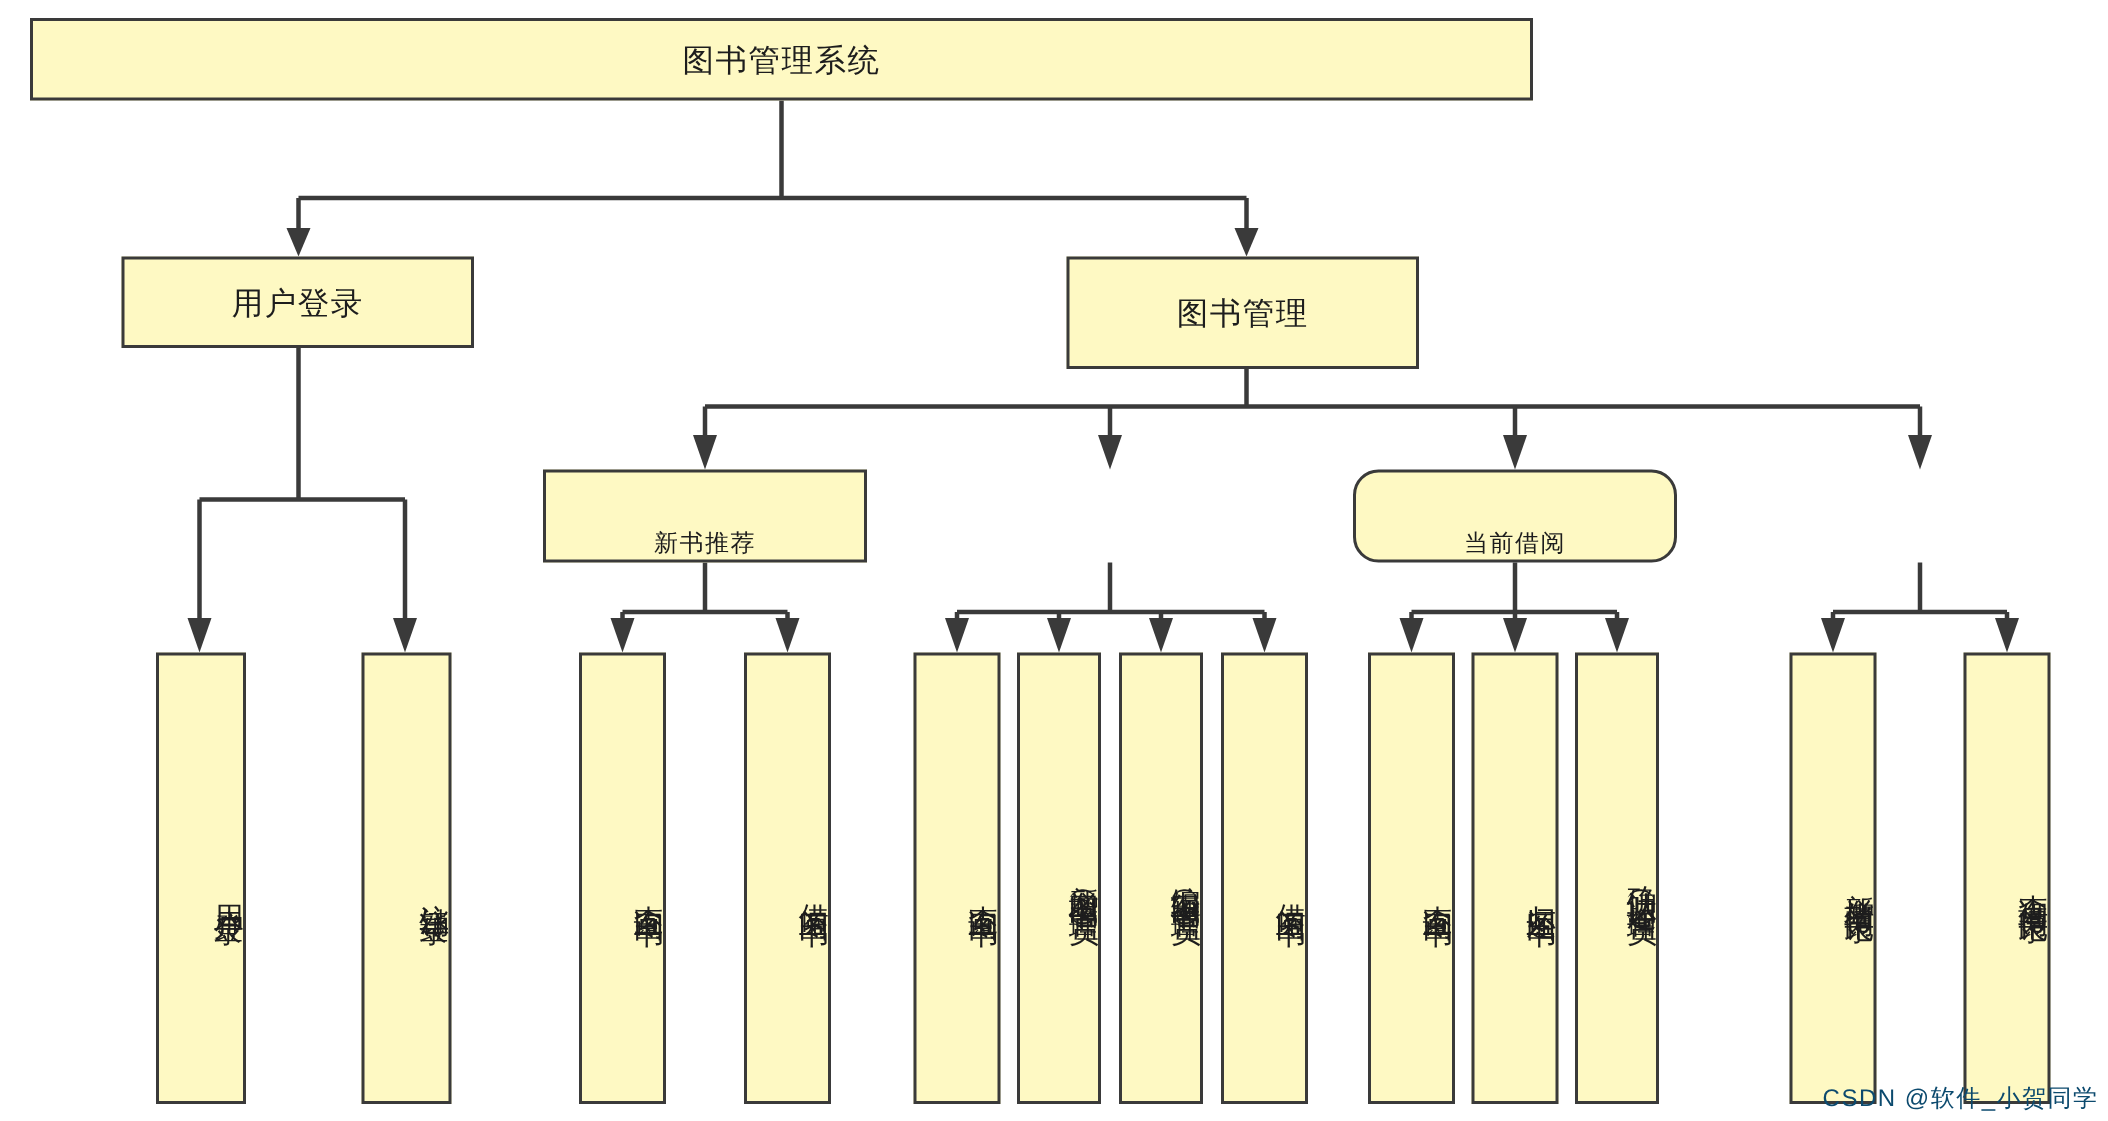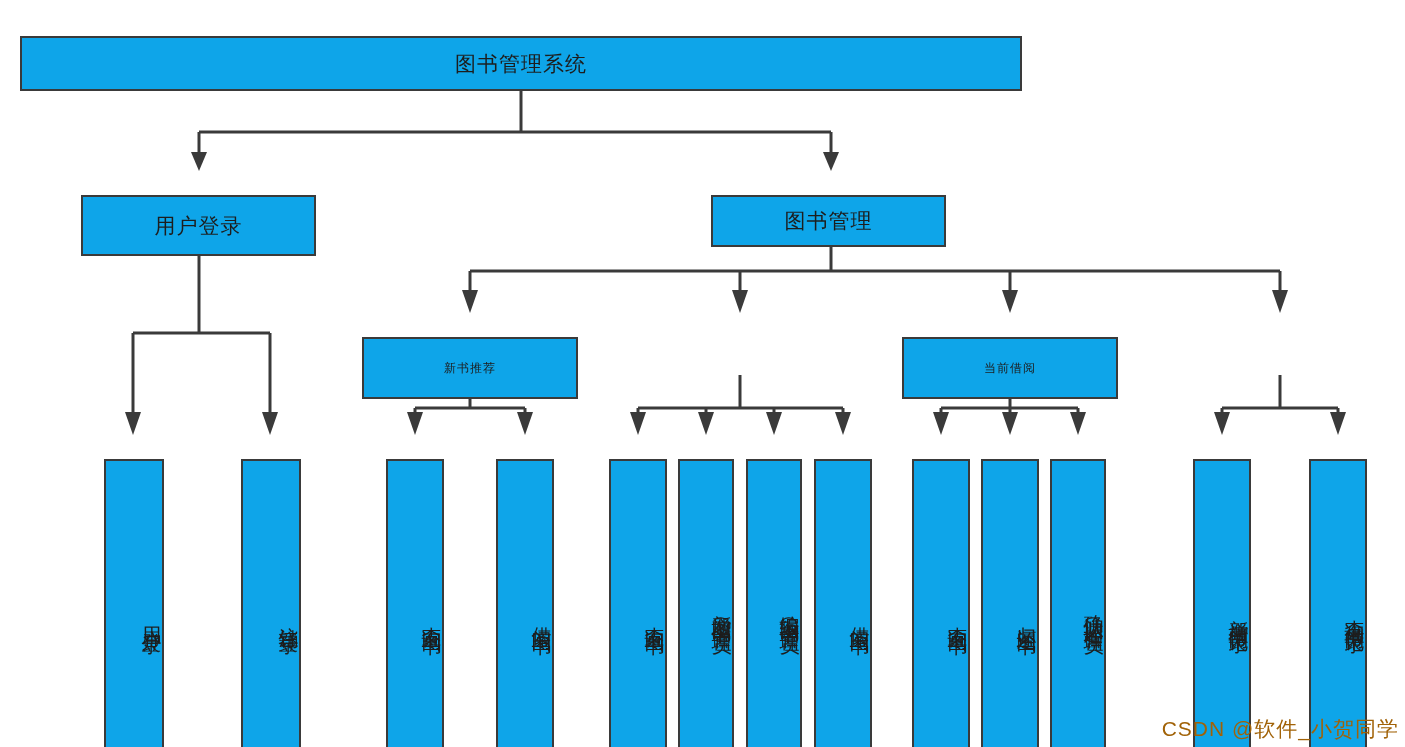"图书管理系统" .node { background: #0ea5e9 -> #fef9c3; margin-top: 24px -> none }
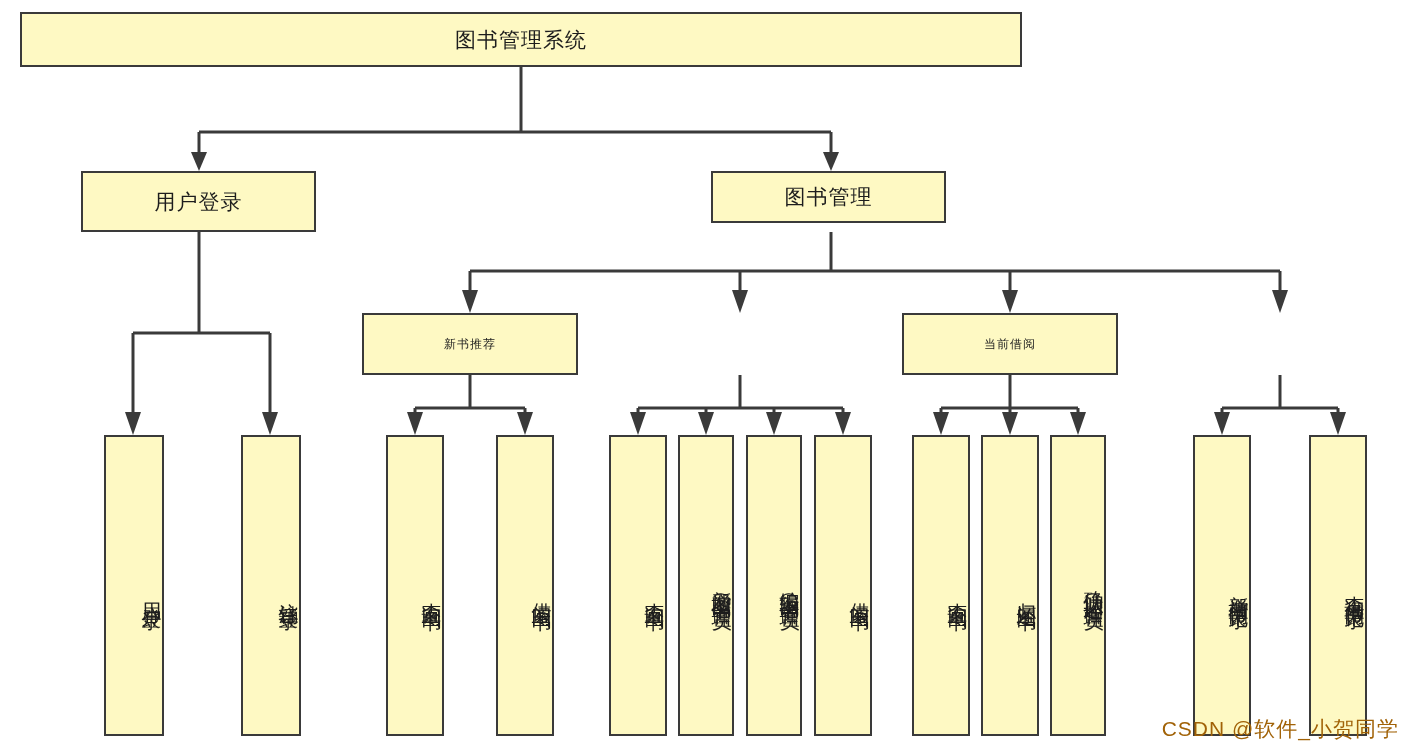"图书管理" div.node { height: 52px -> 75px }
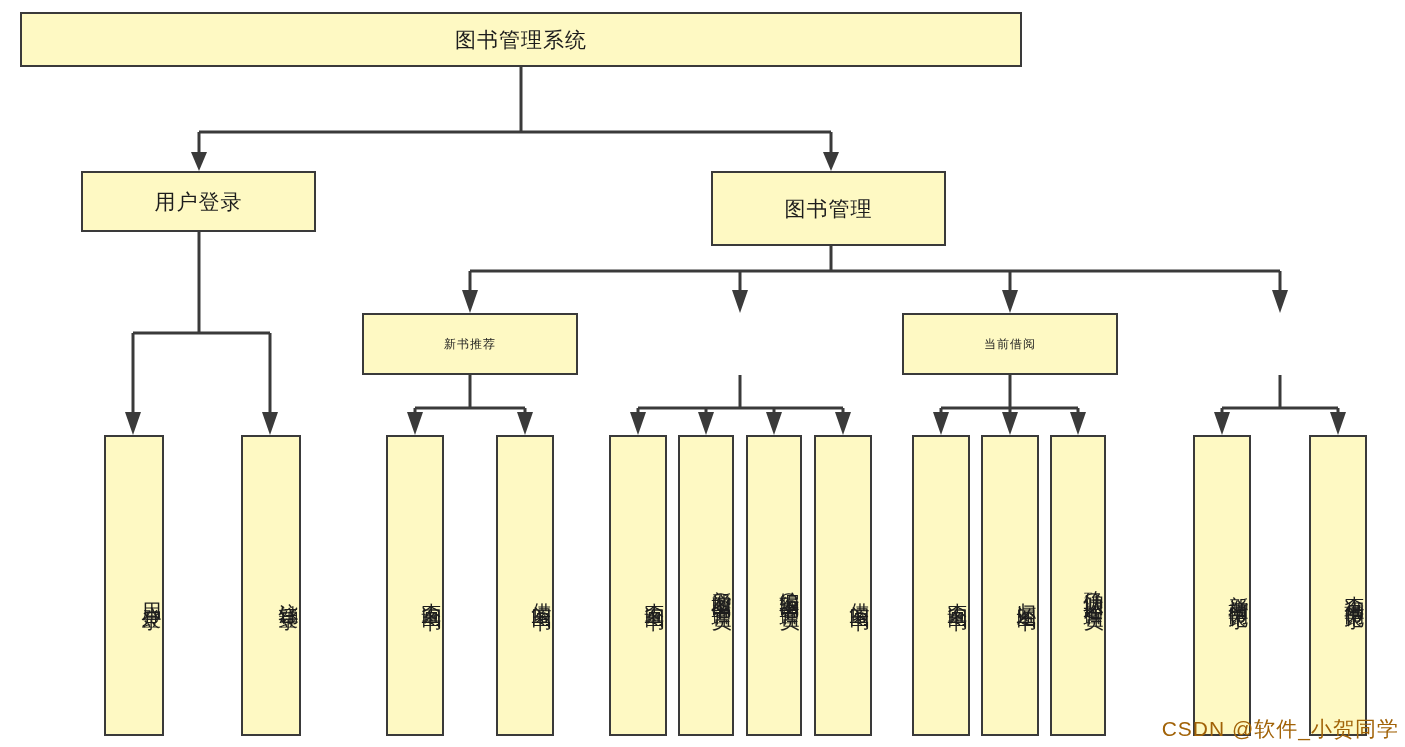"新书推荐" .node.h2 { align-items: none -> flex-end; font-size: 12px -> 16px }
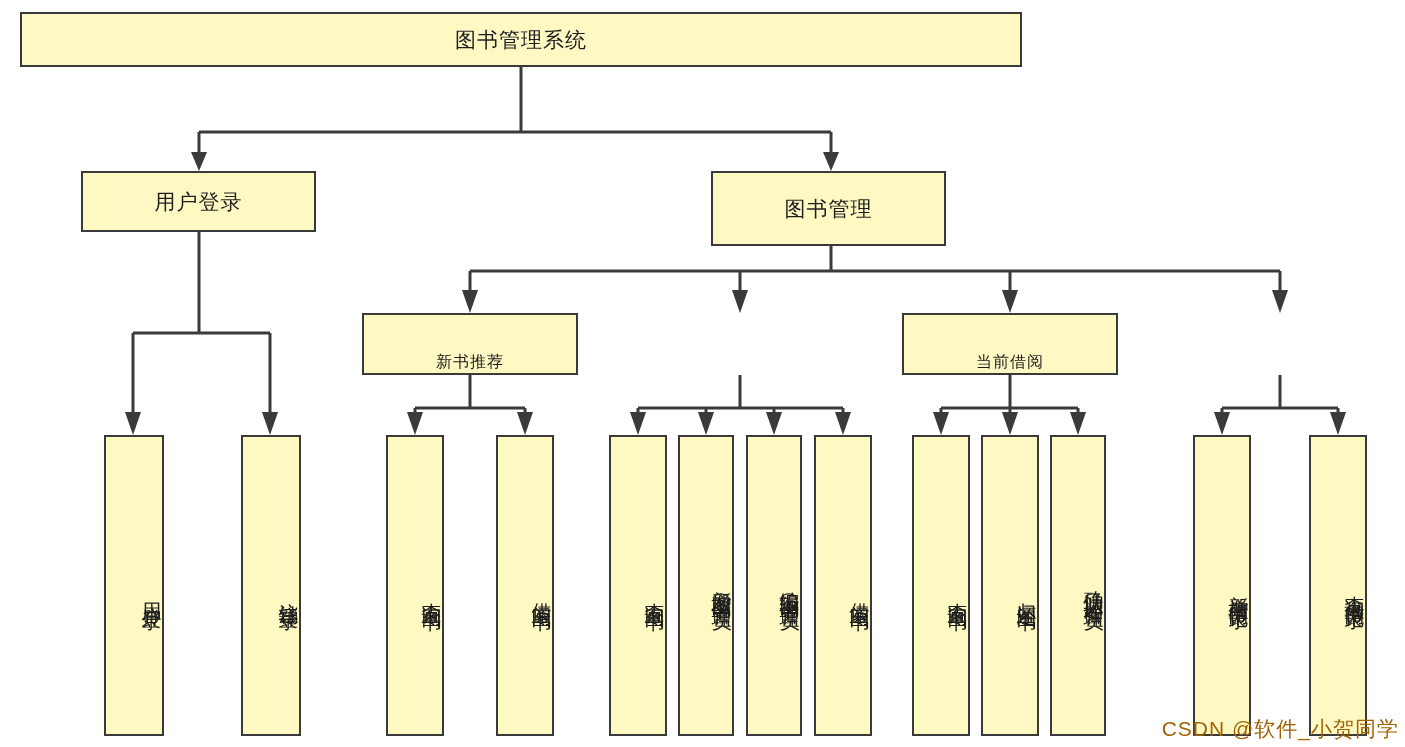"当前借阅" div.node { border-radius: none -> 17px }
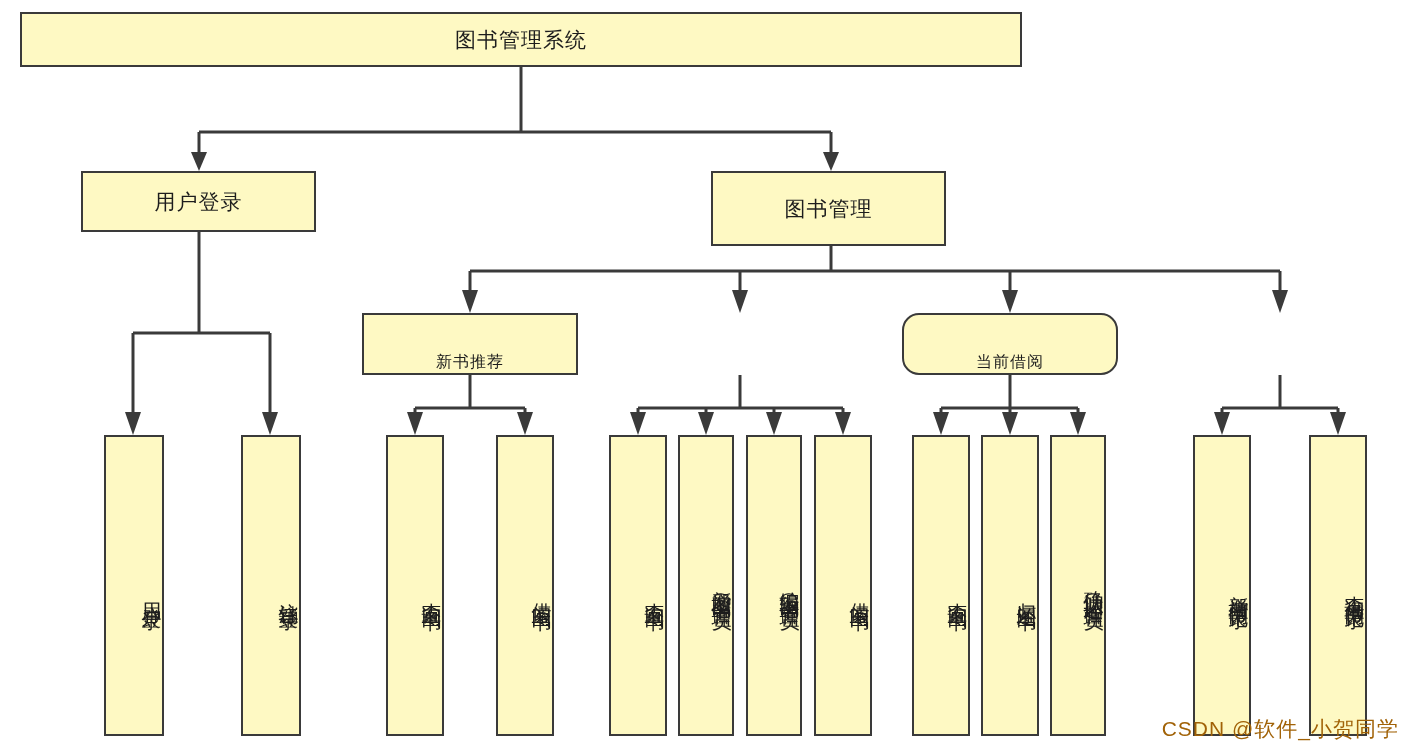"CSDN @软件_小贺同学" .wm { color: #a16207 -> #0c4a6e; font-size: 21px -> 16px }
